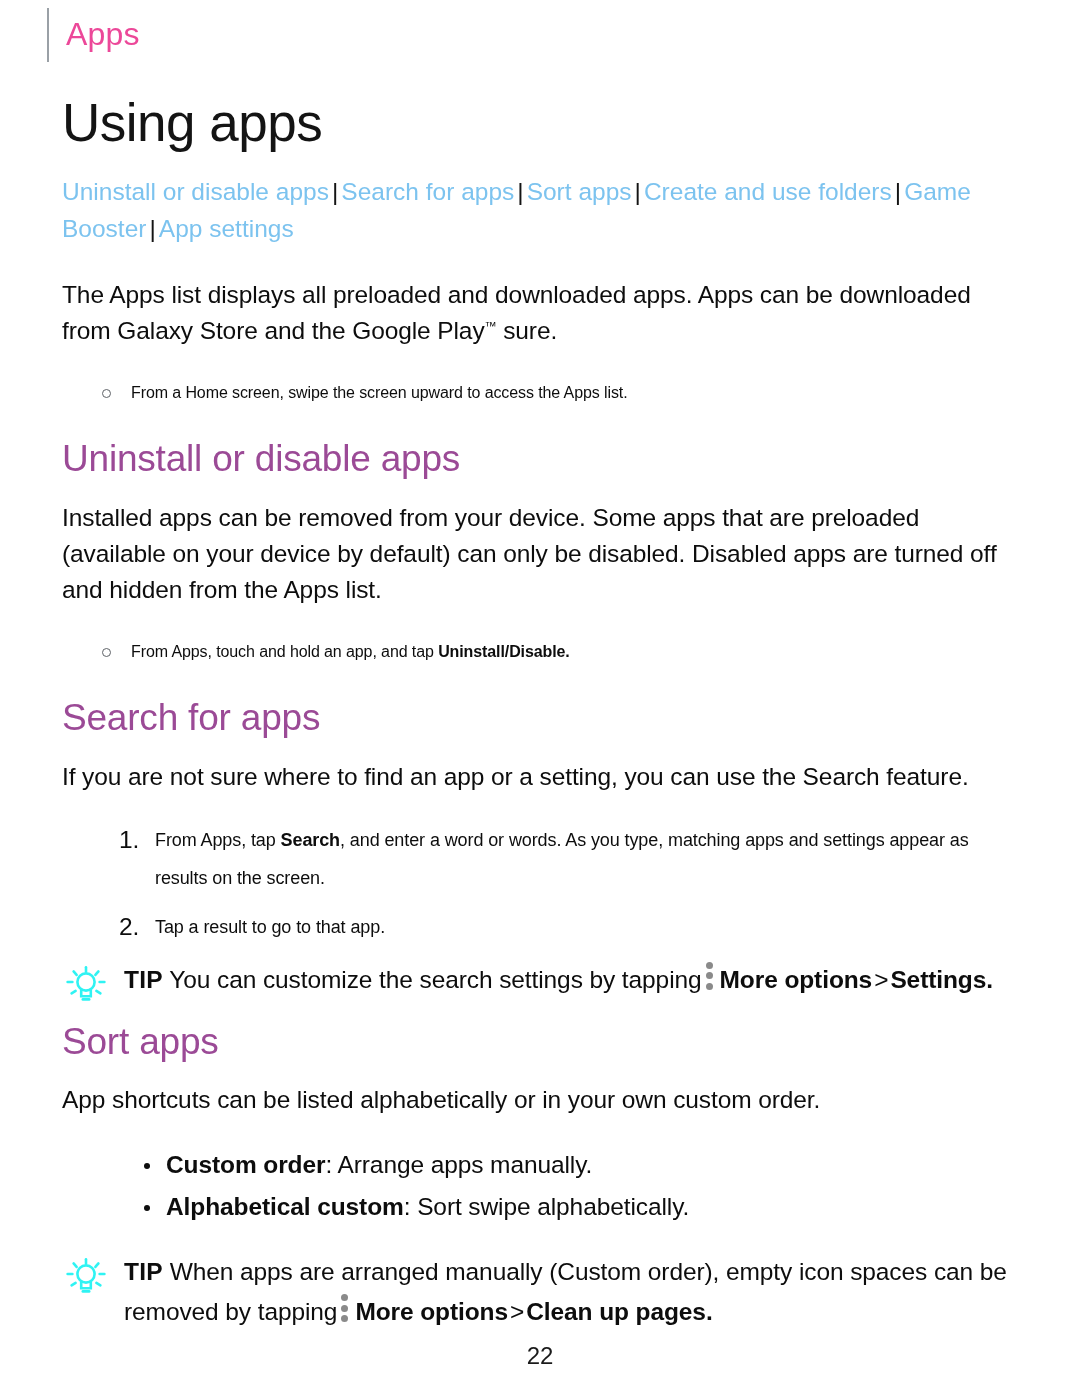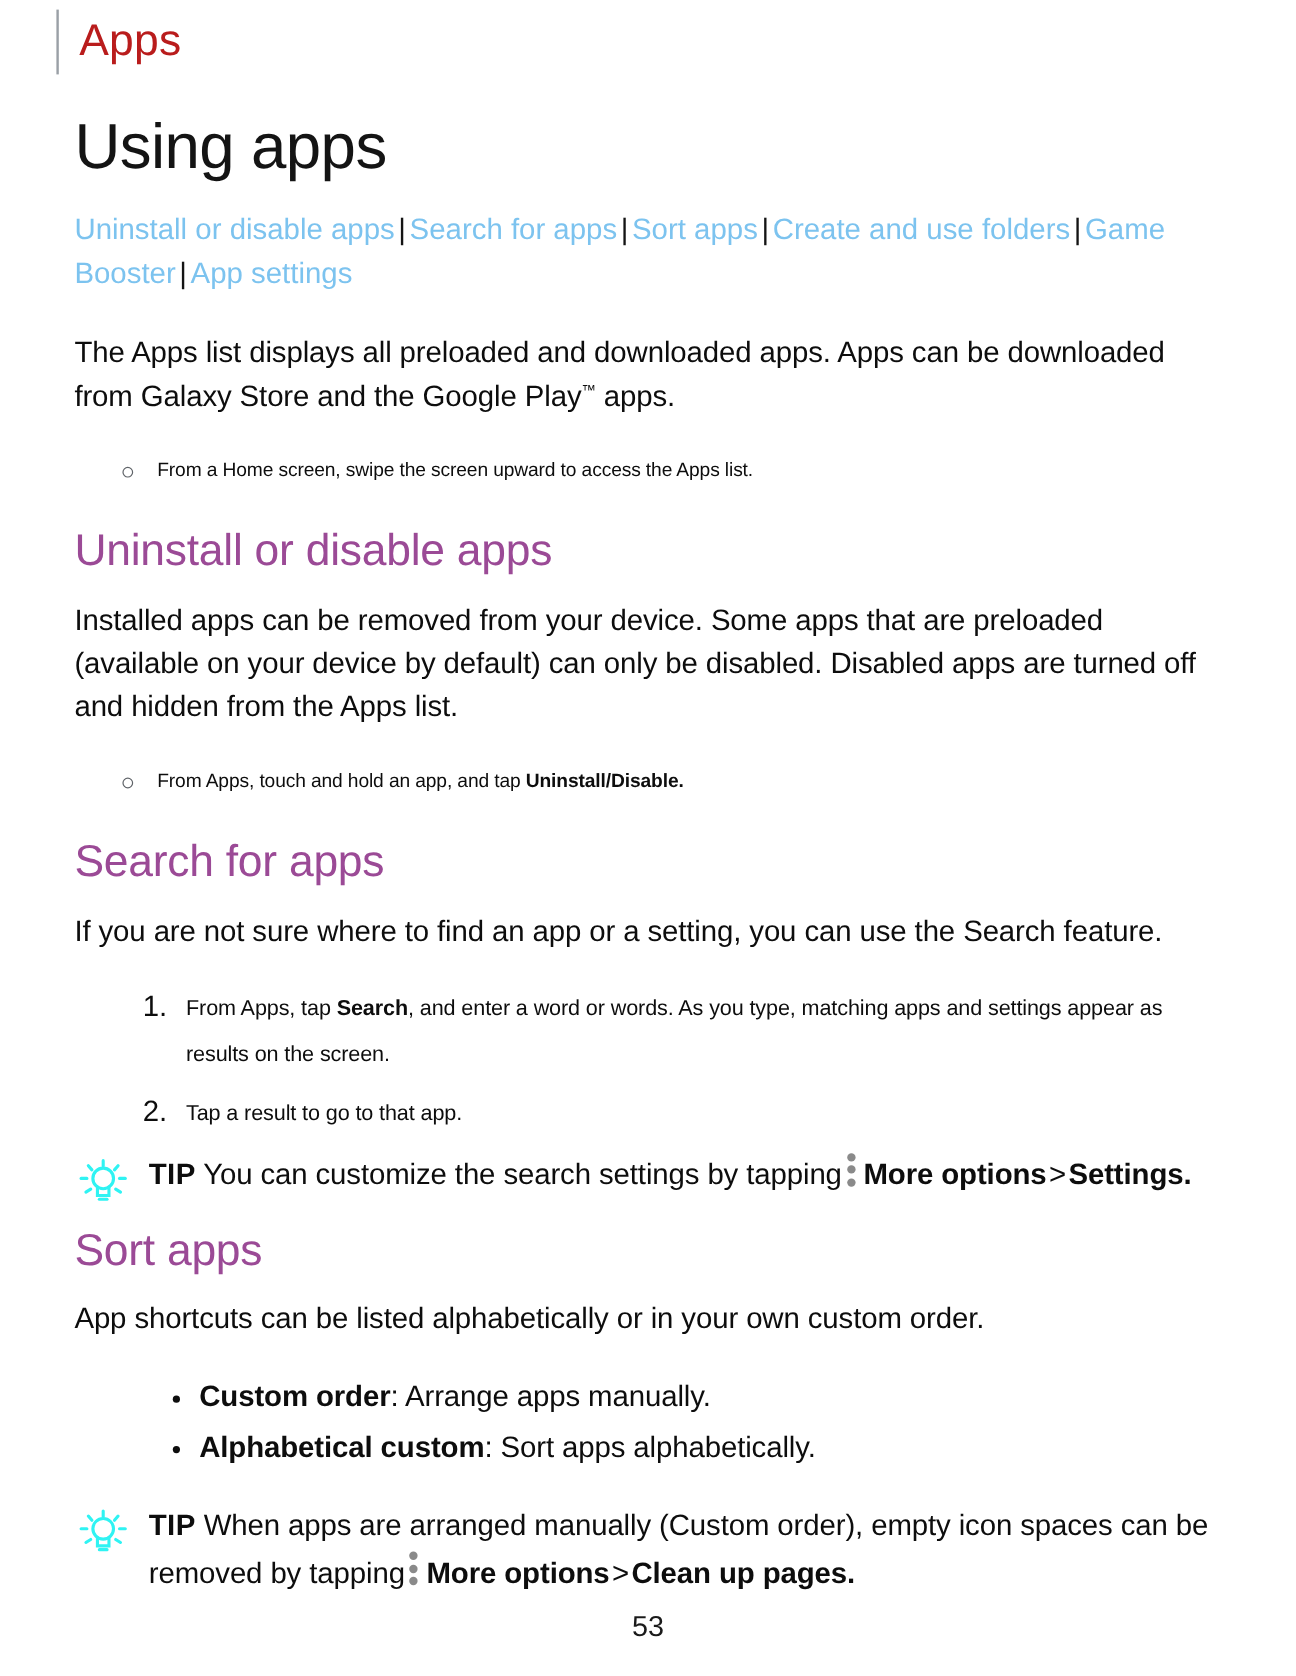"Apps" .header-label { color: #b91c1c -> #ec4899; font-size: 37px -> 32px }
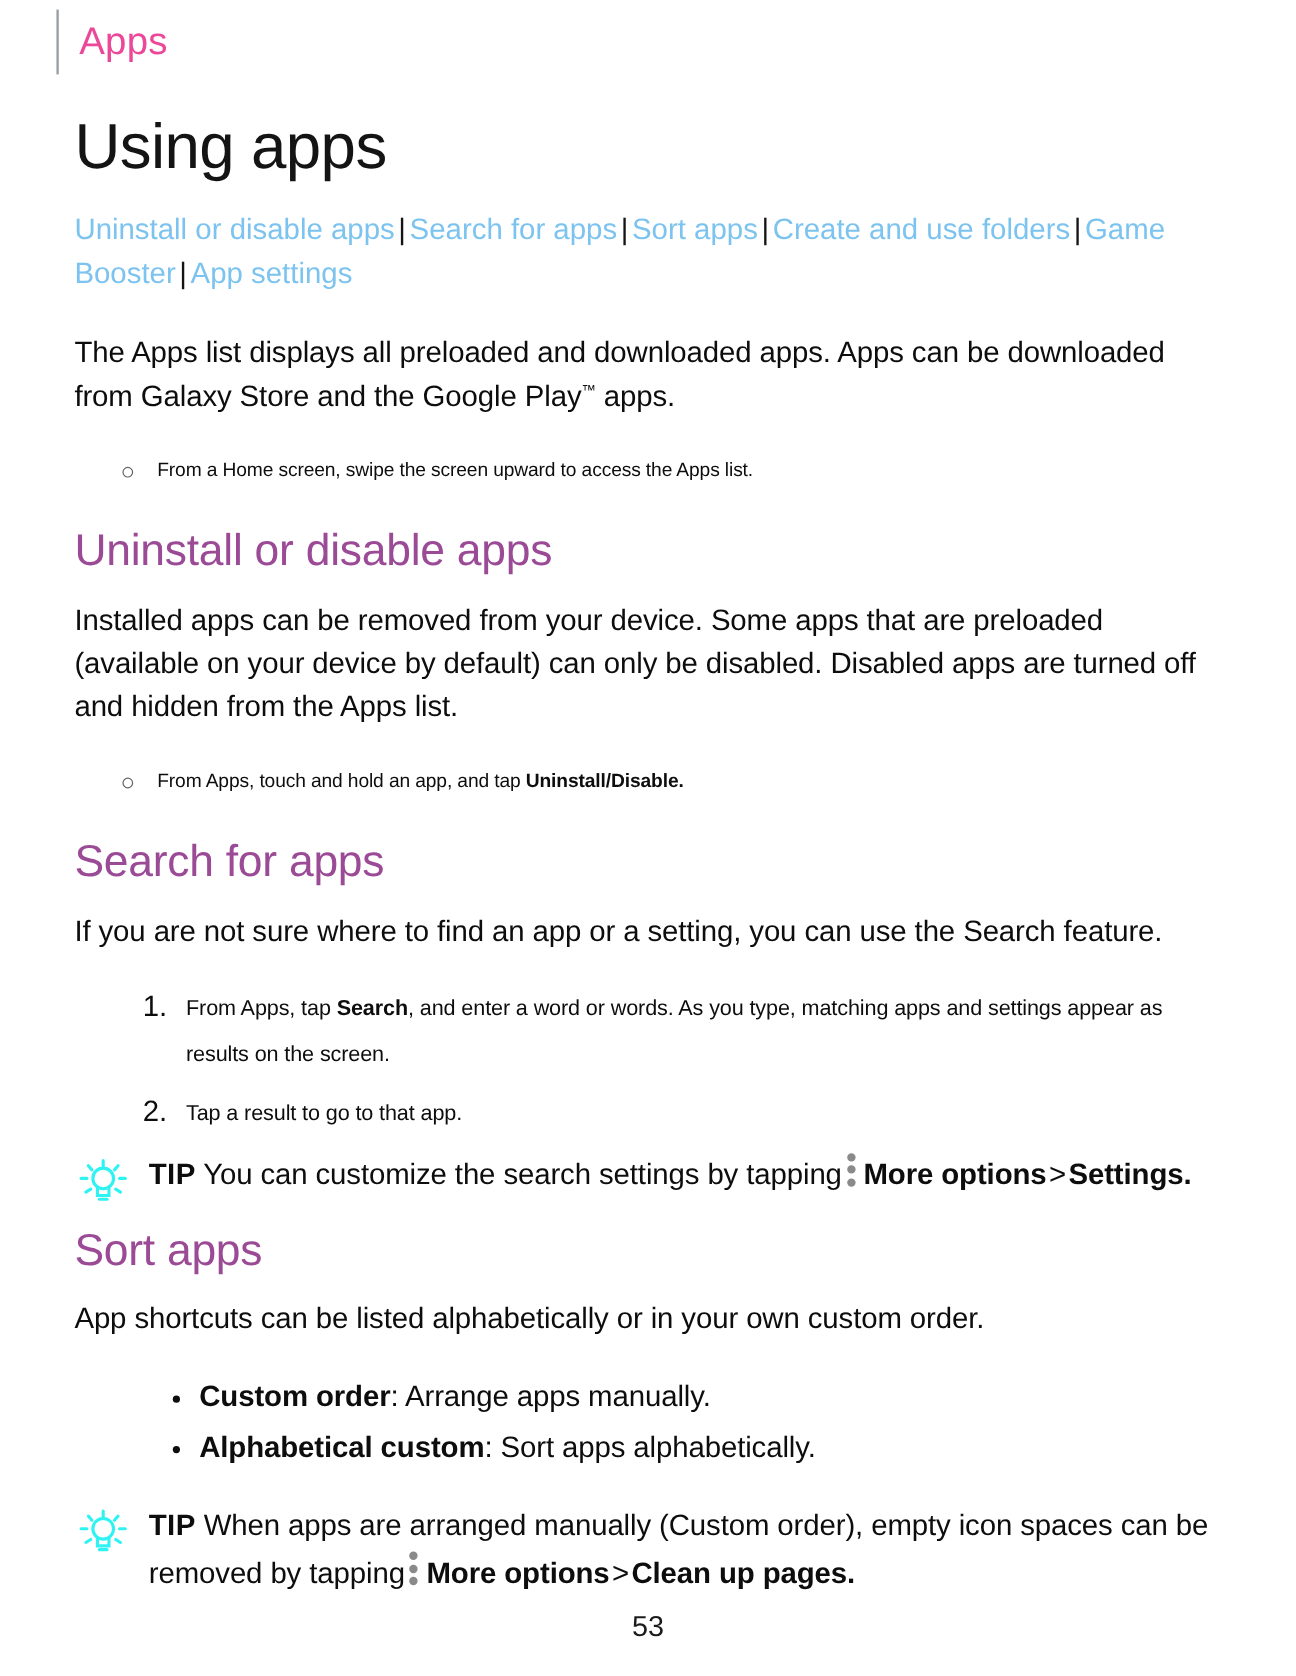"apps." span { text: apps -> sure }
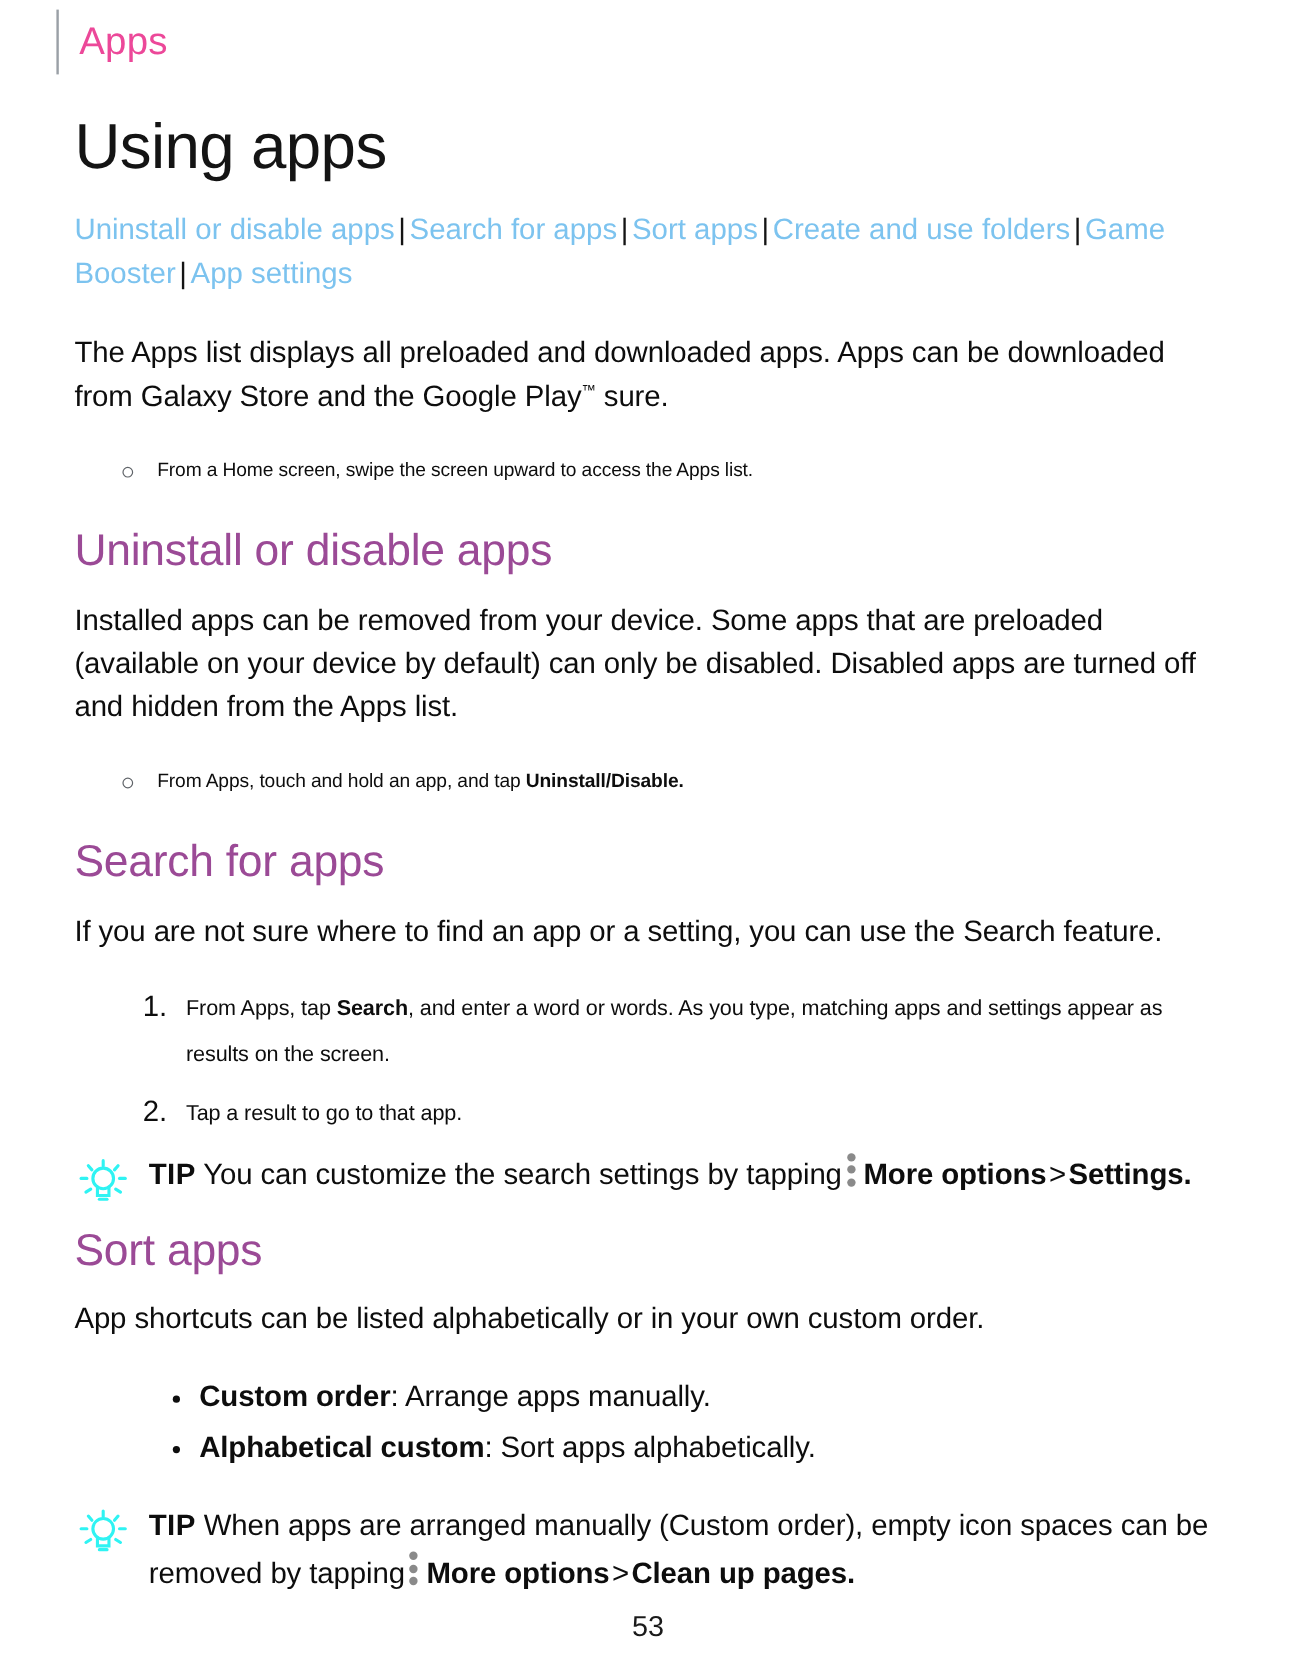": Sort apps alphabetically." span { text: apps -> swipe }
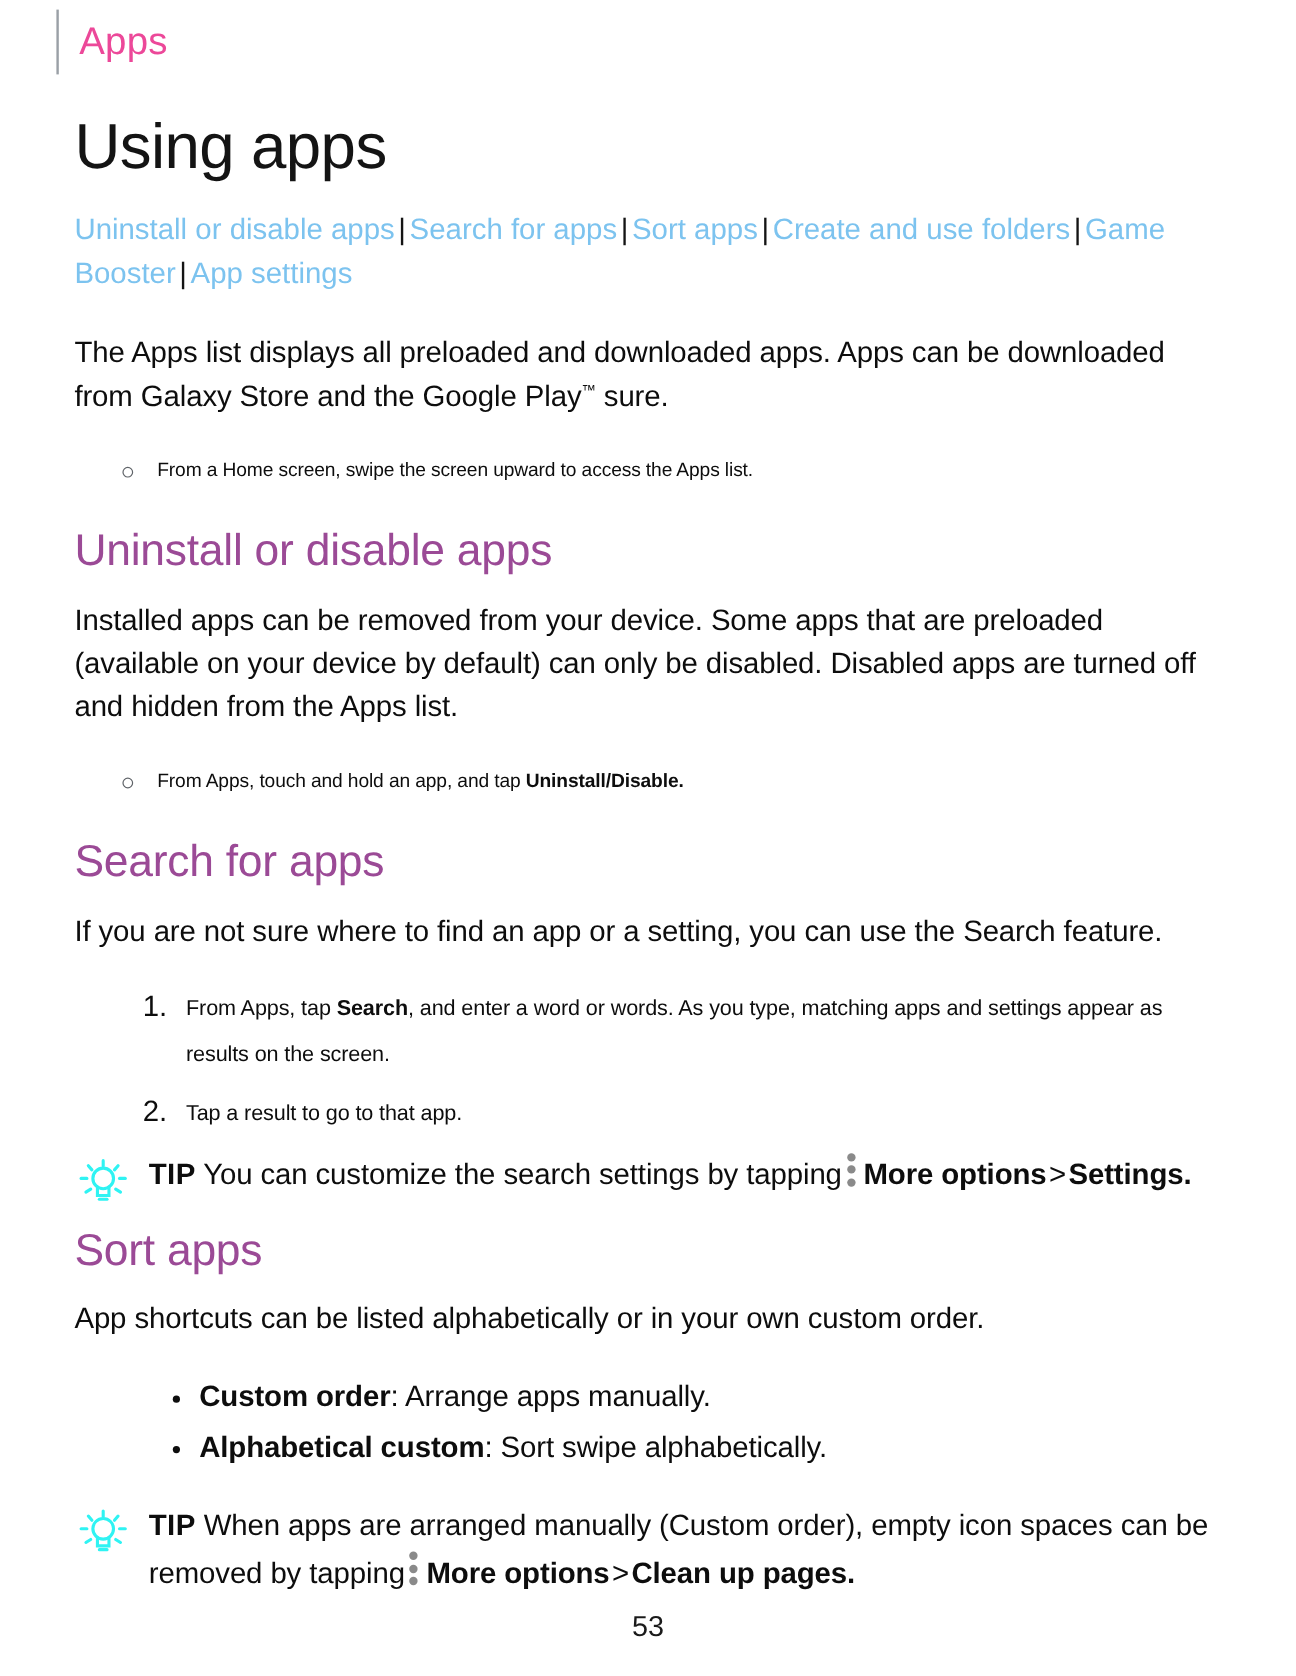"53" div.page-number { text: 53 -> 22 }
